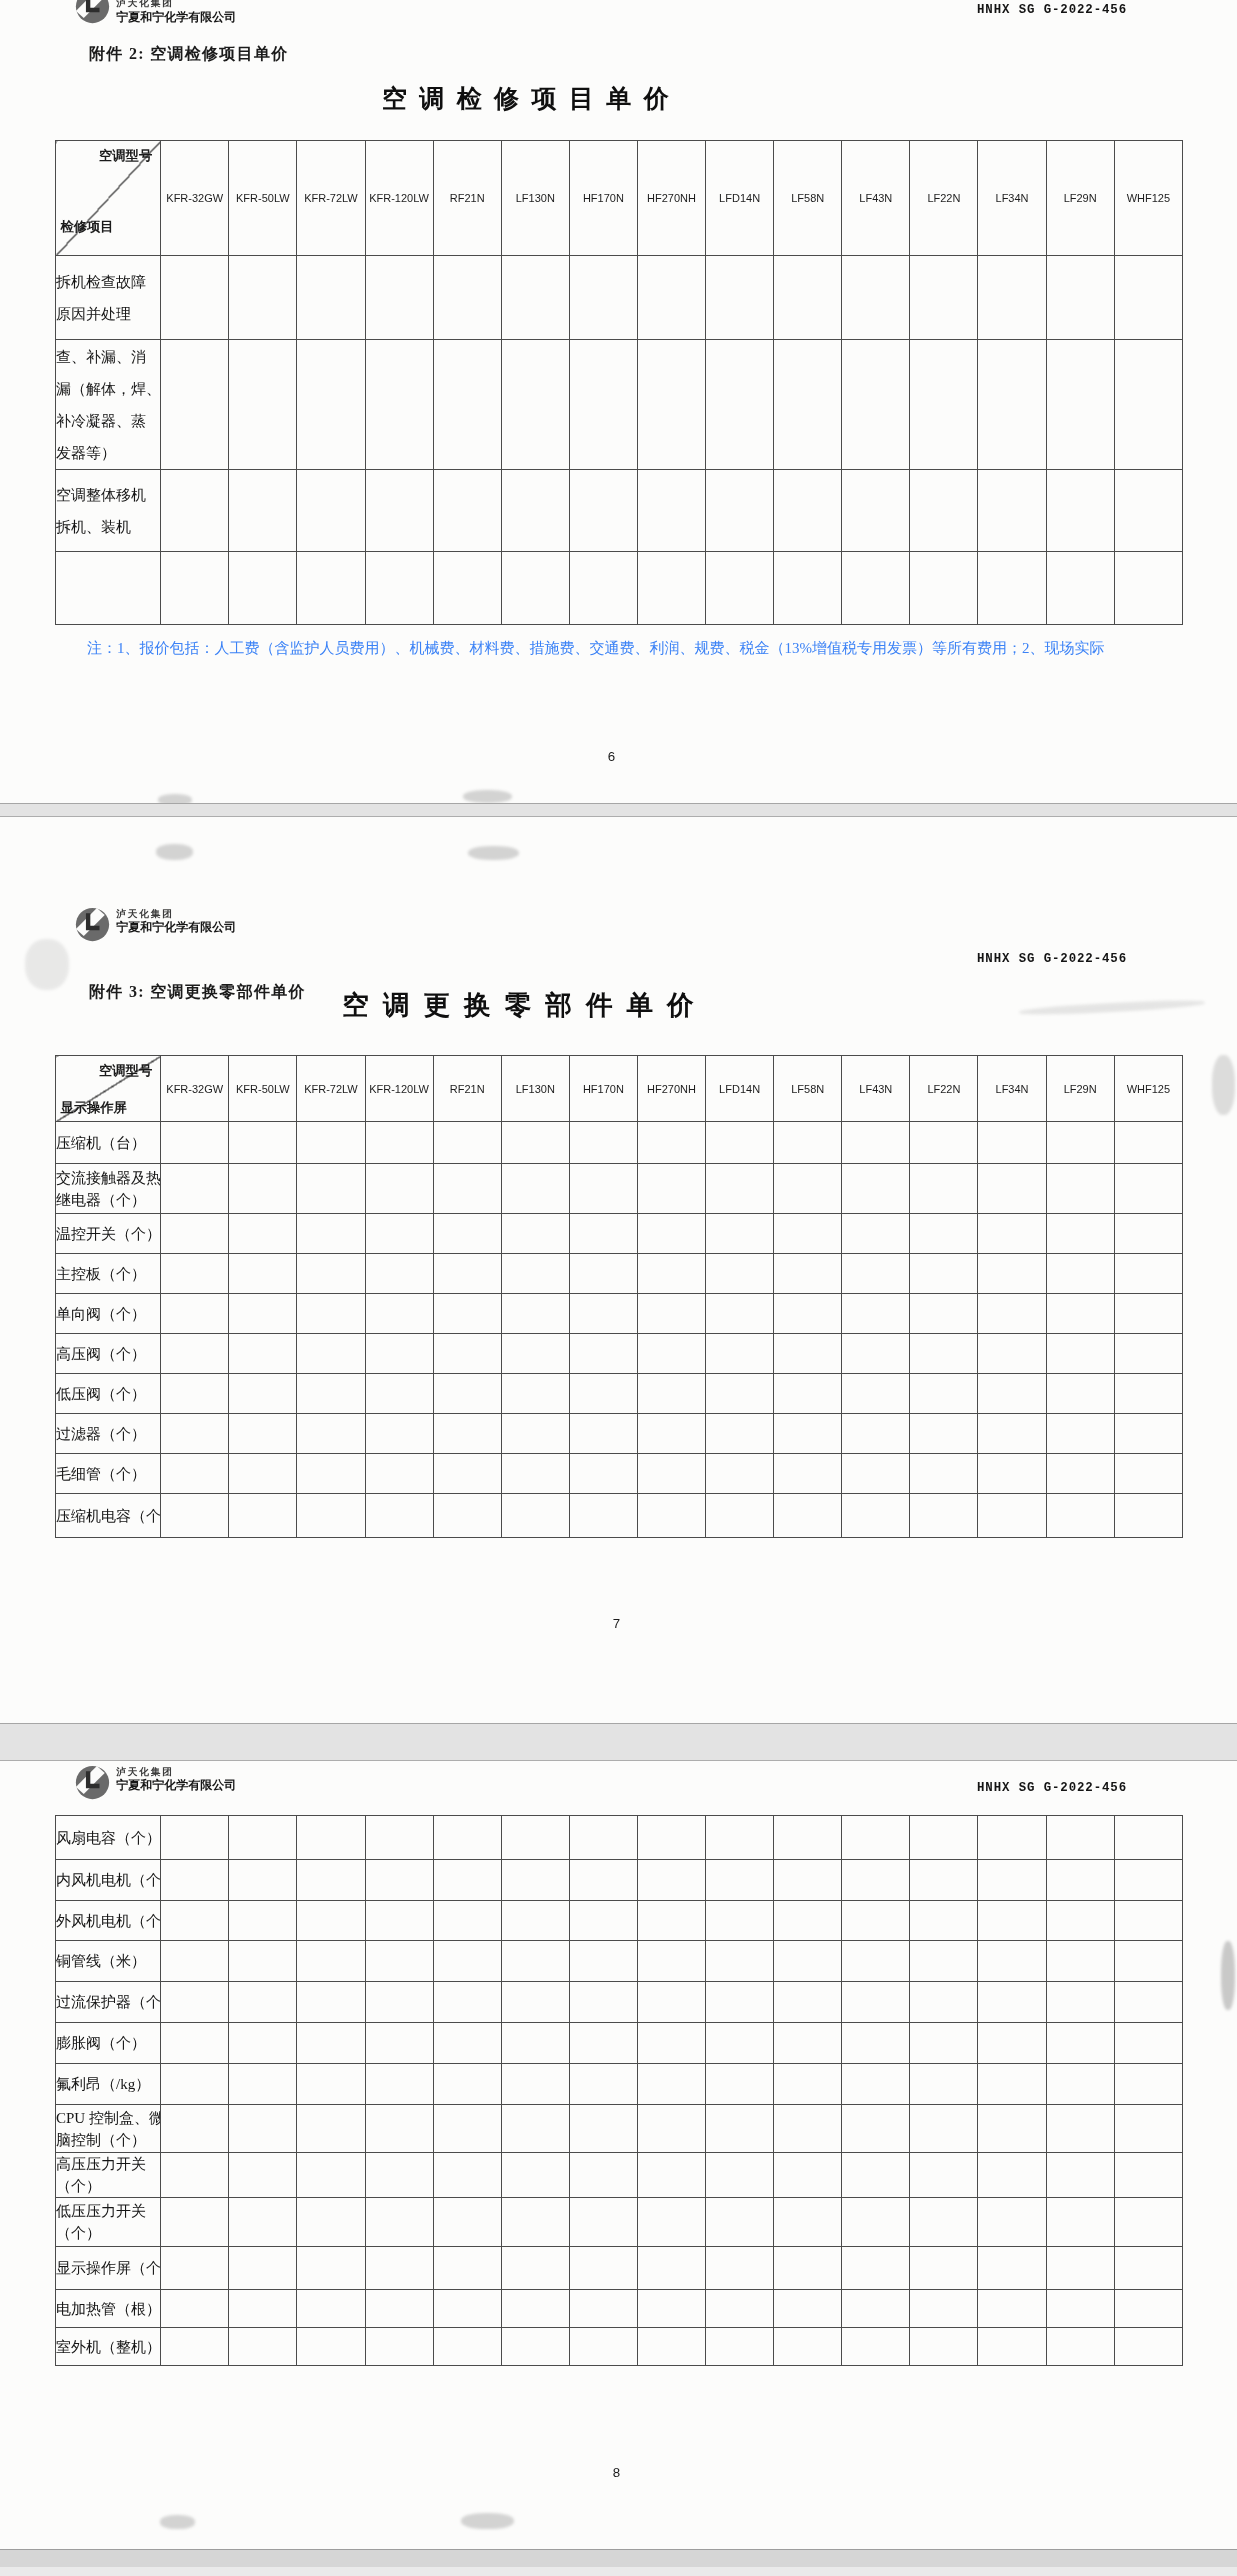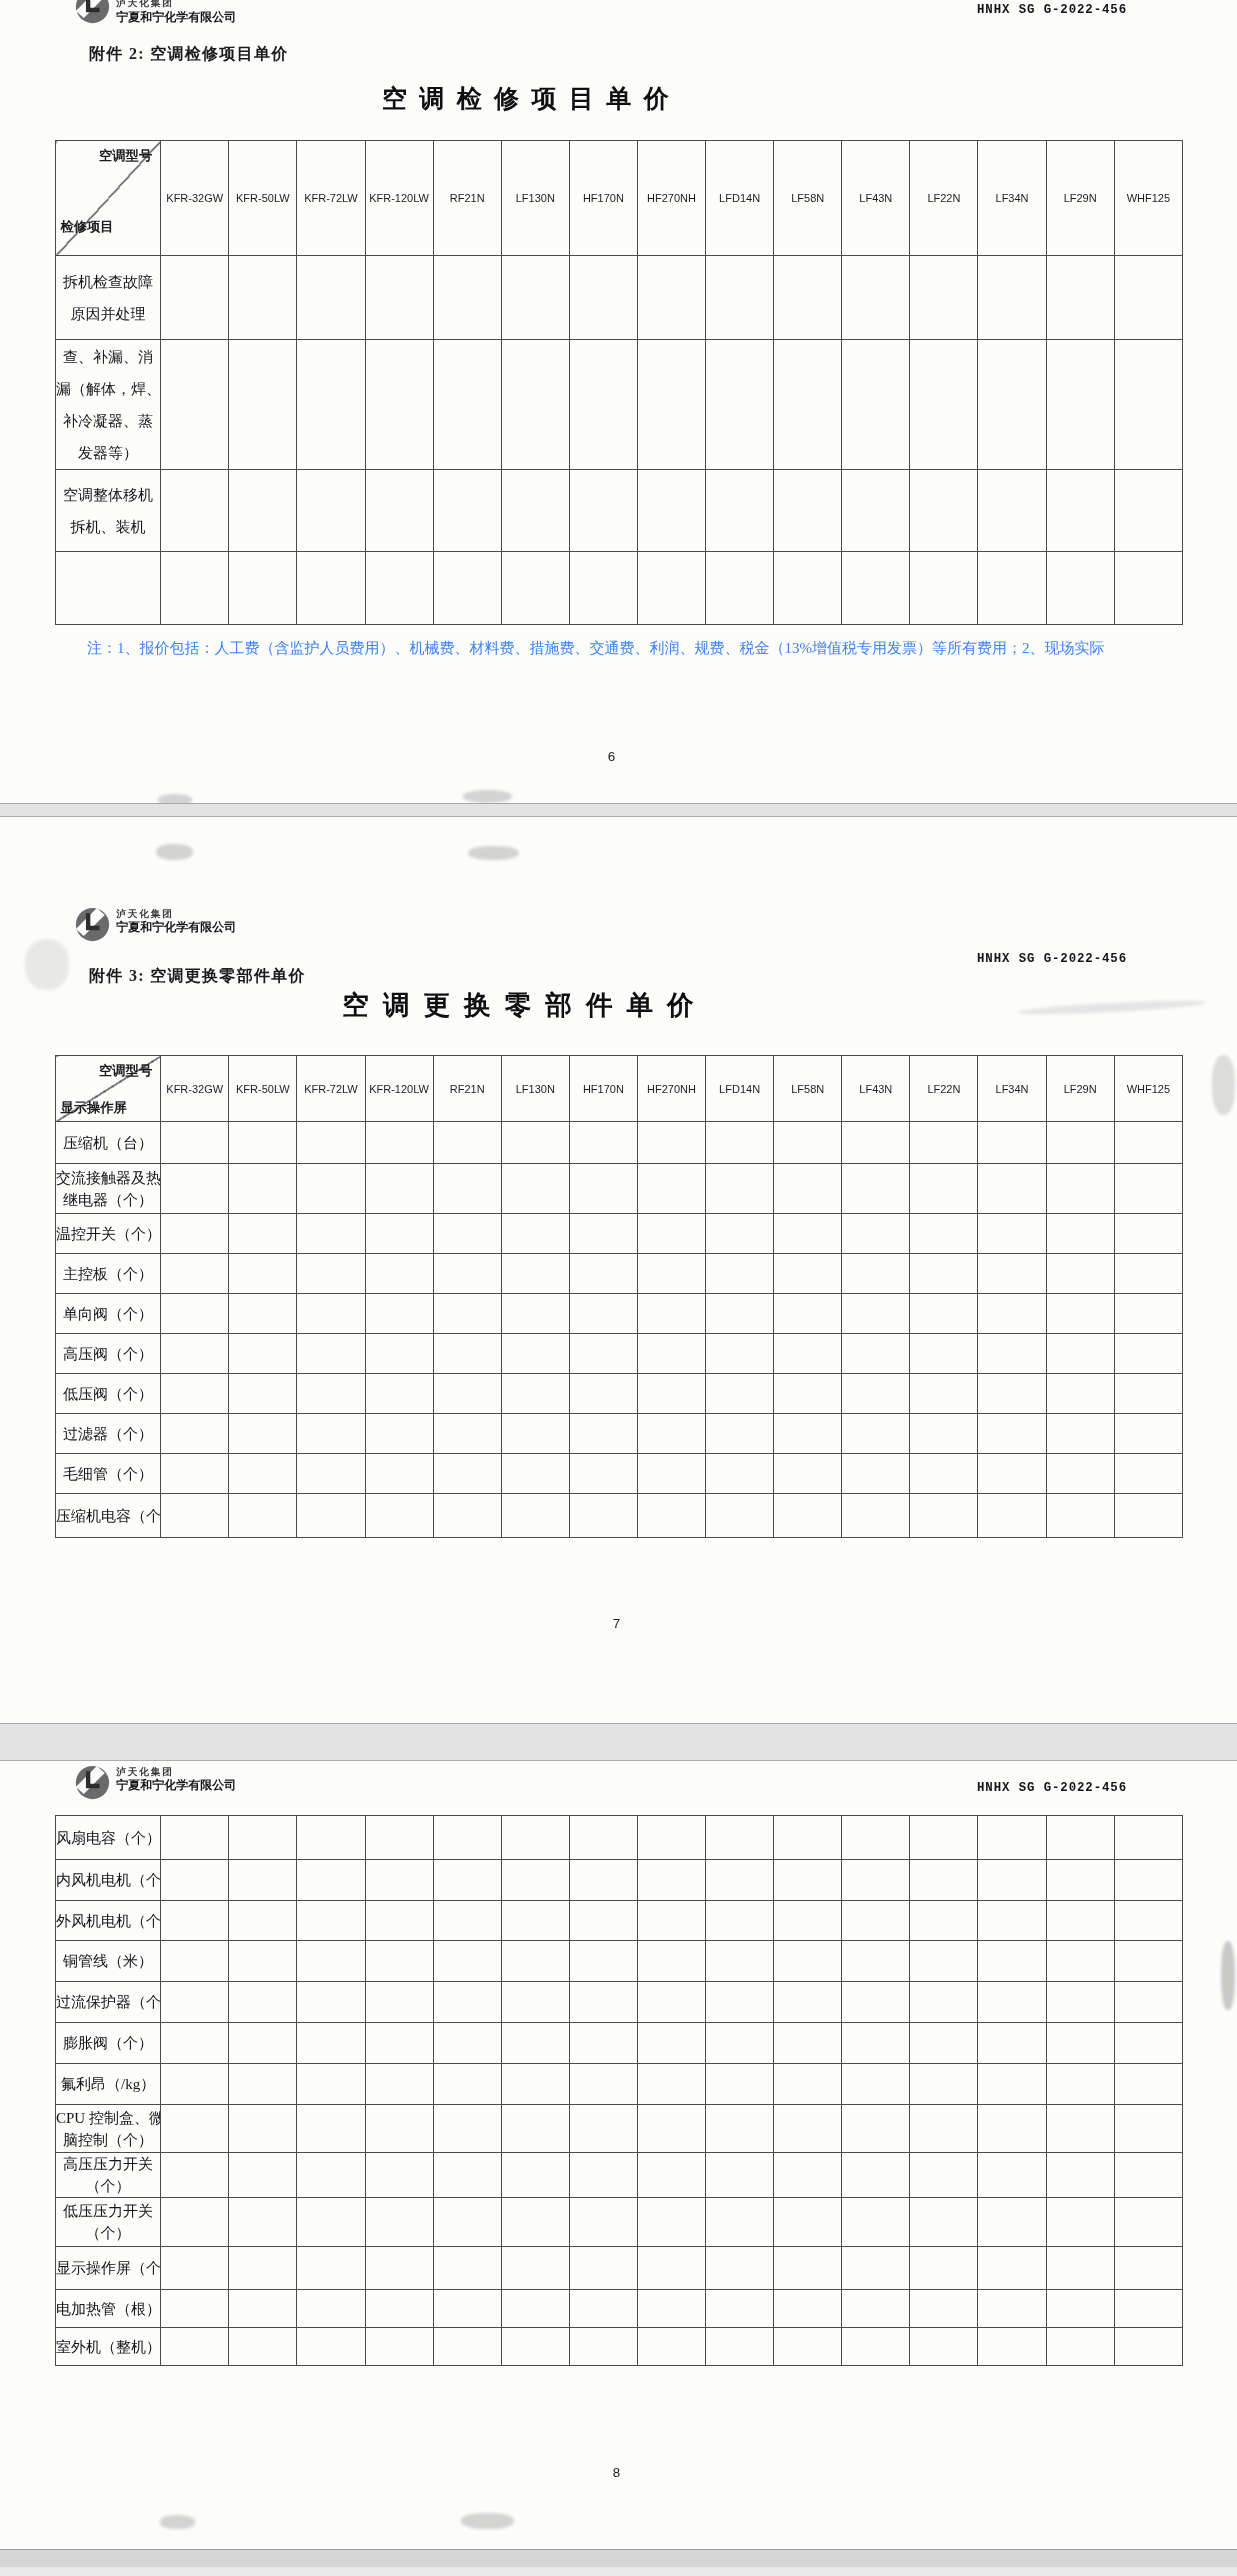"拆机检查故障" .label-cell { text-align: center -> left }
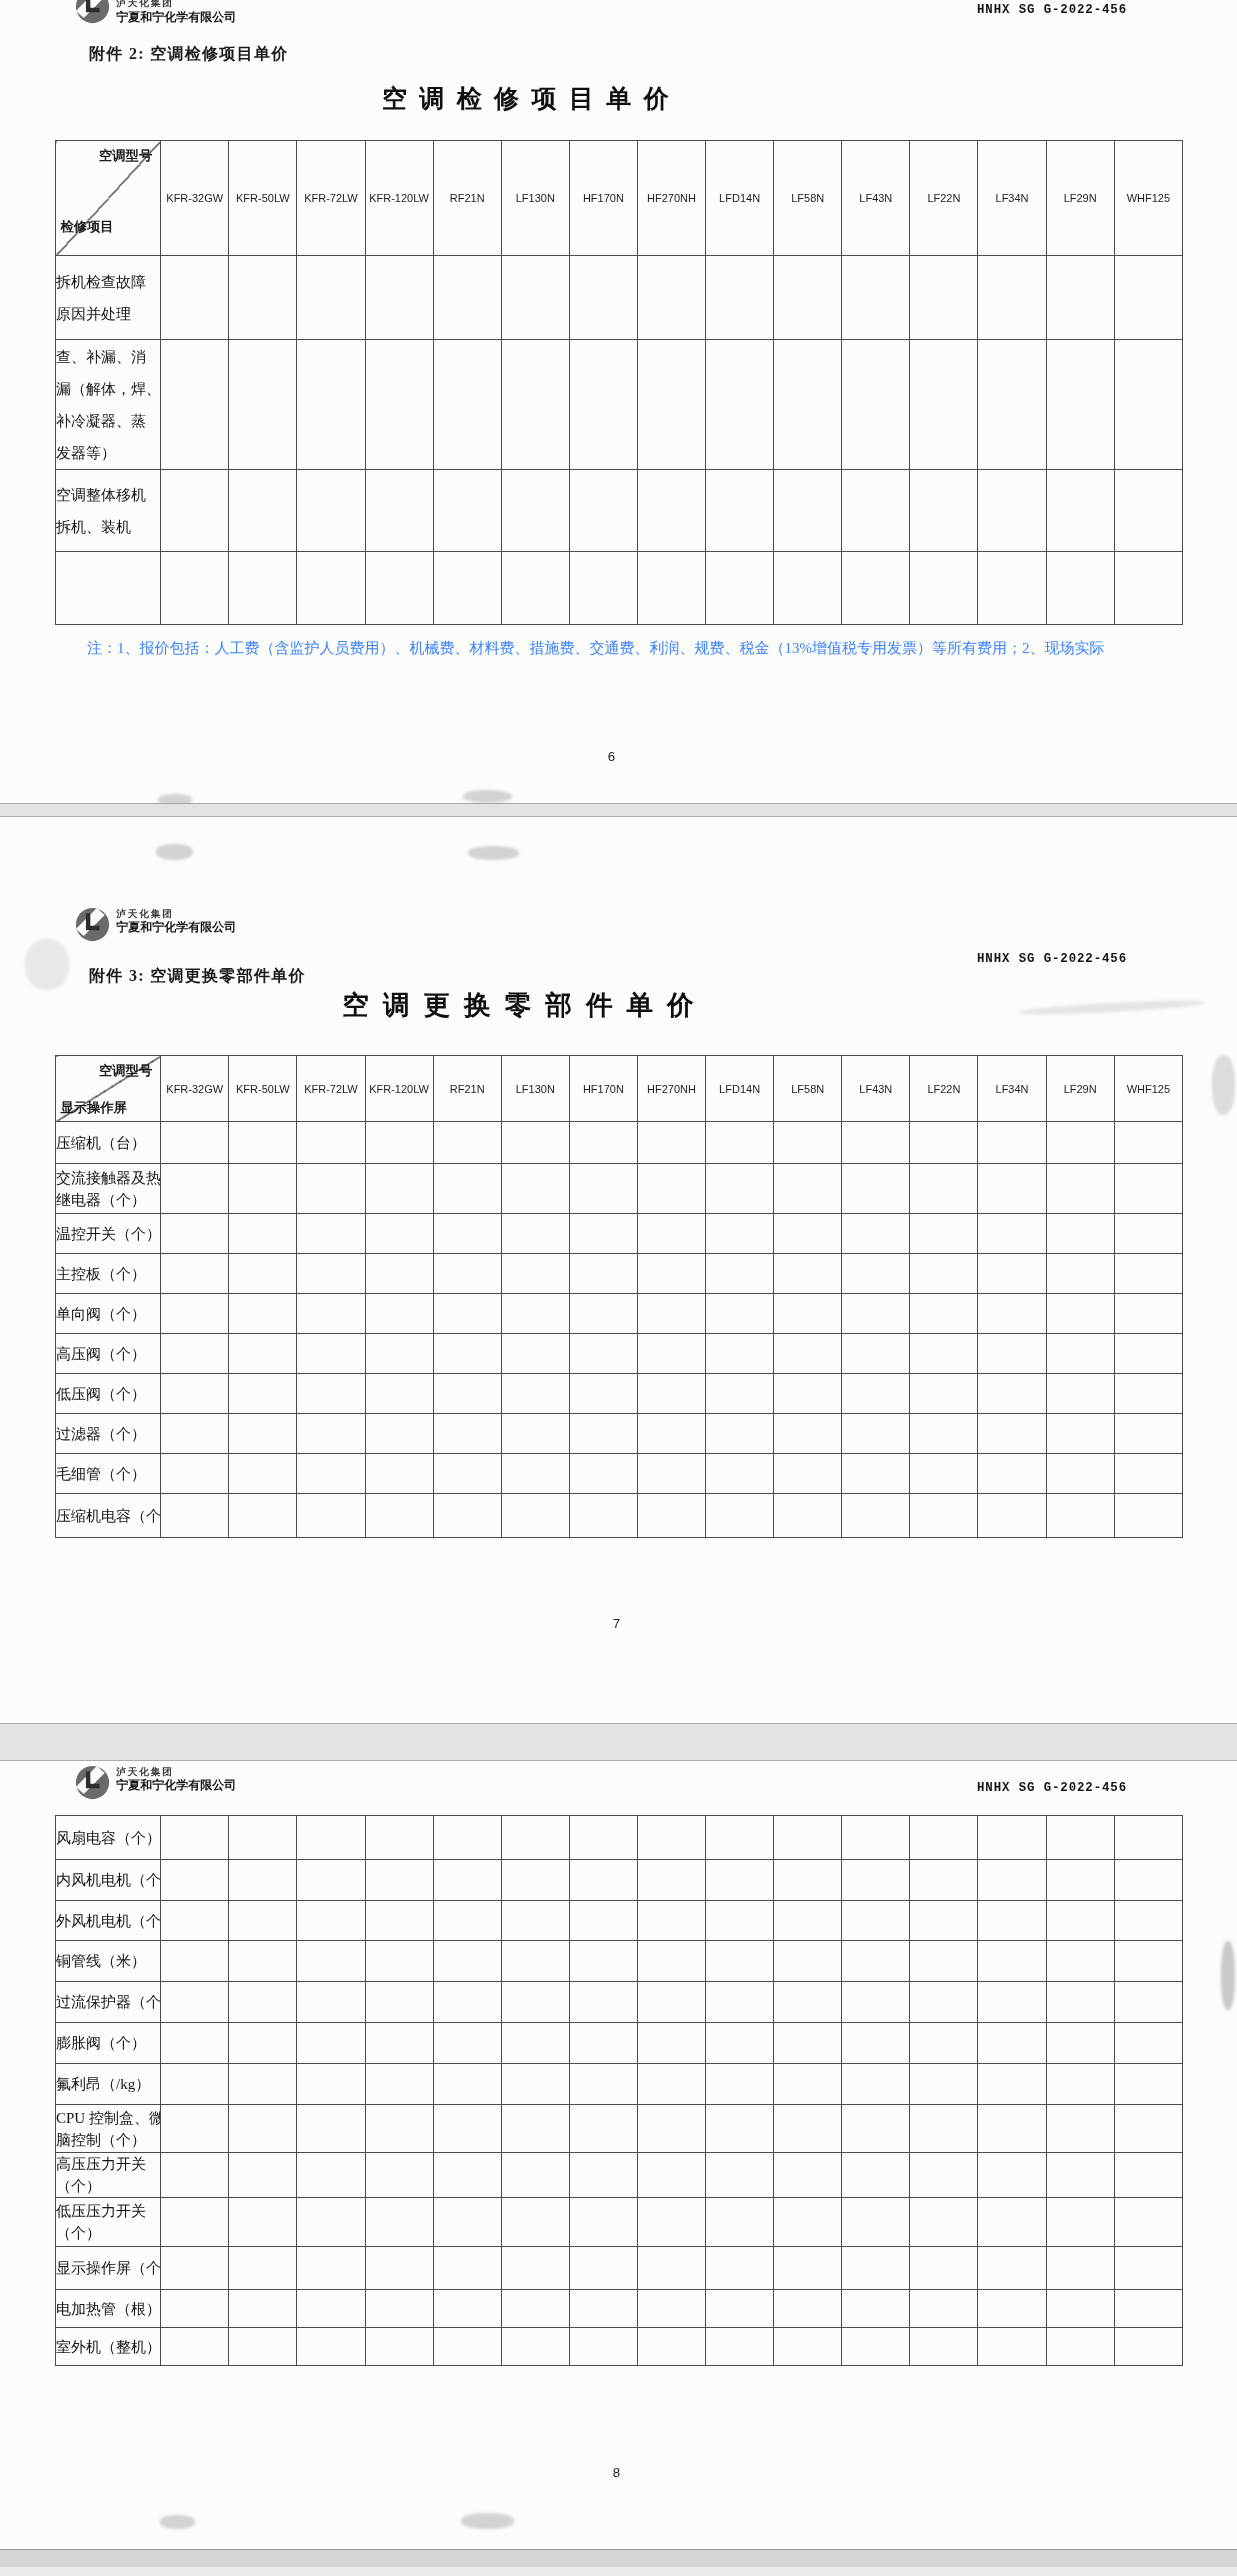"附件 3: 空调更换零部件单价" .attachment.bold { margin-top: none -> 16px }
